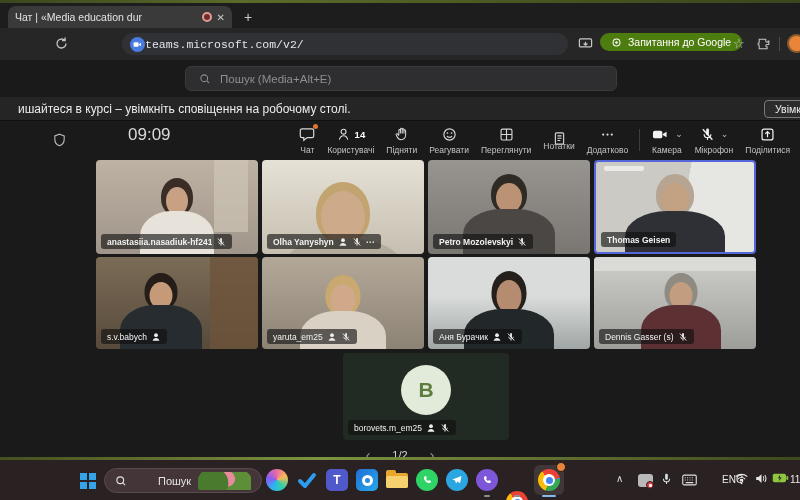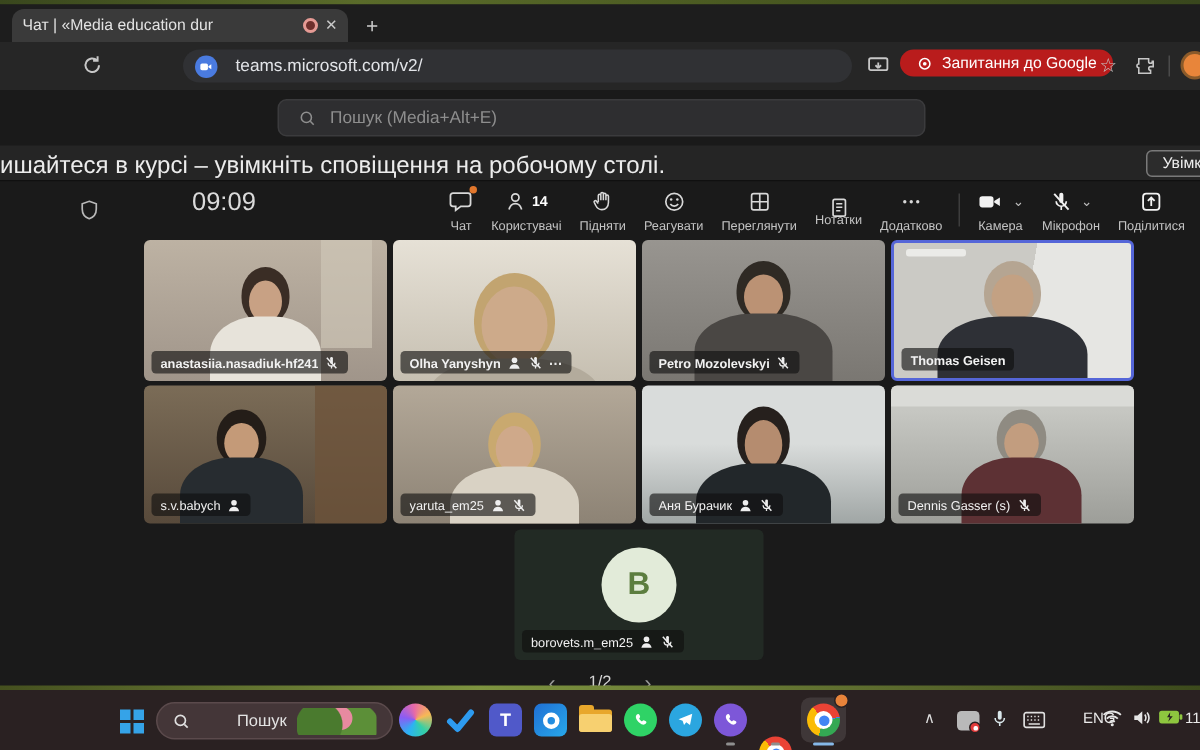"teams.microsoft.com/v2/" .urlbar { font-family: none -> Liberation Mono, monospace; gap: 12px -> 0 }
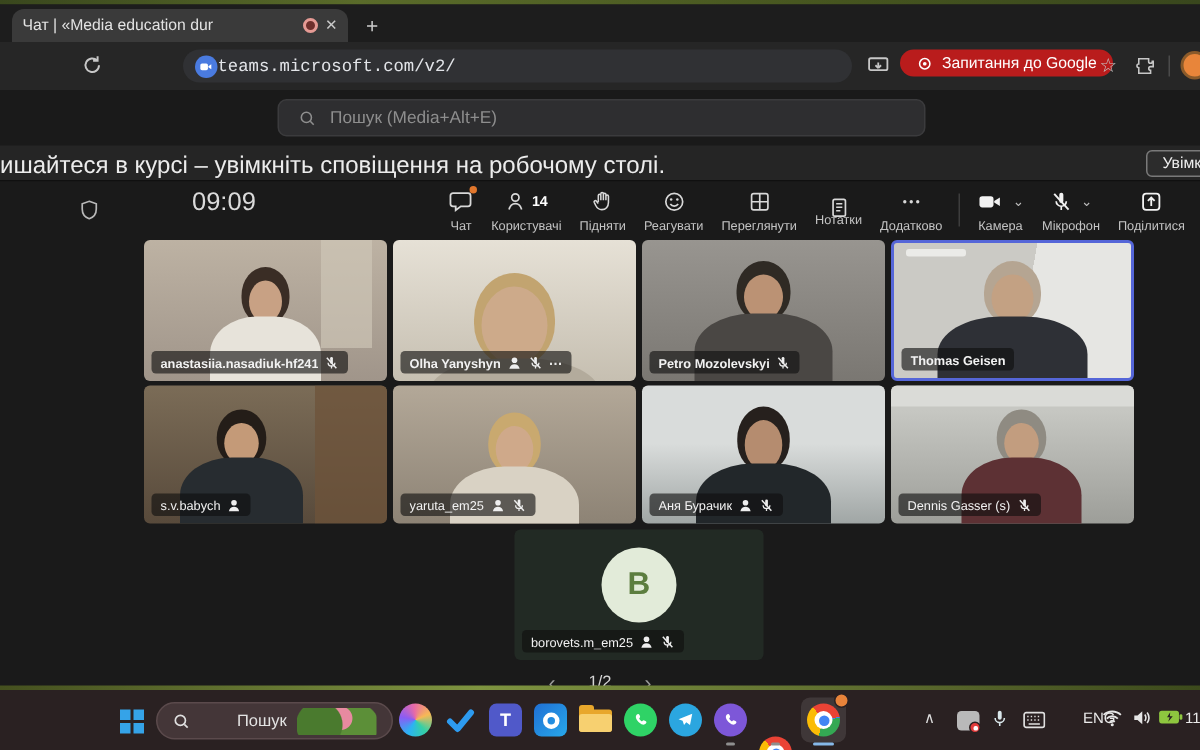"Запитання до Google" .gpill { background: #b91c1c -> #4d7c0f }
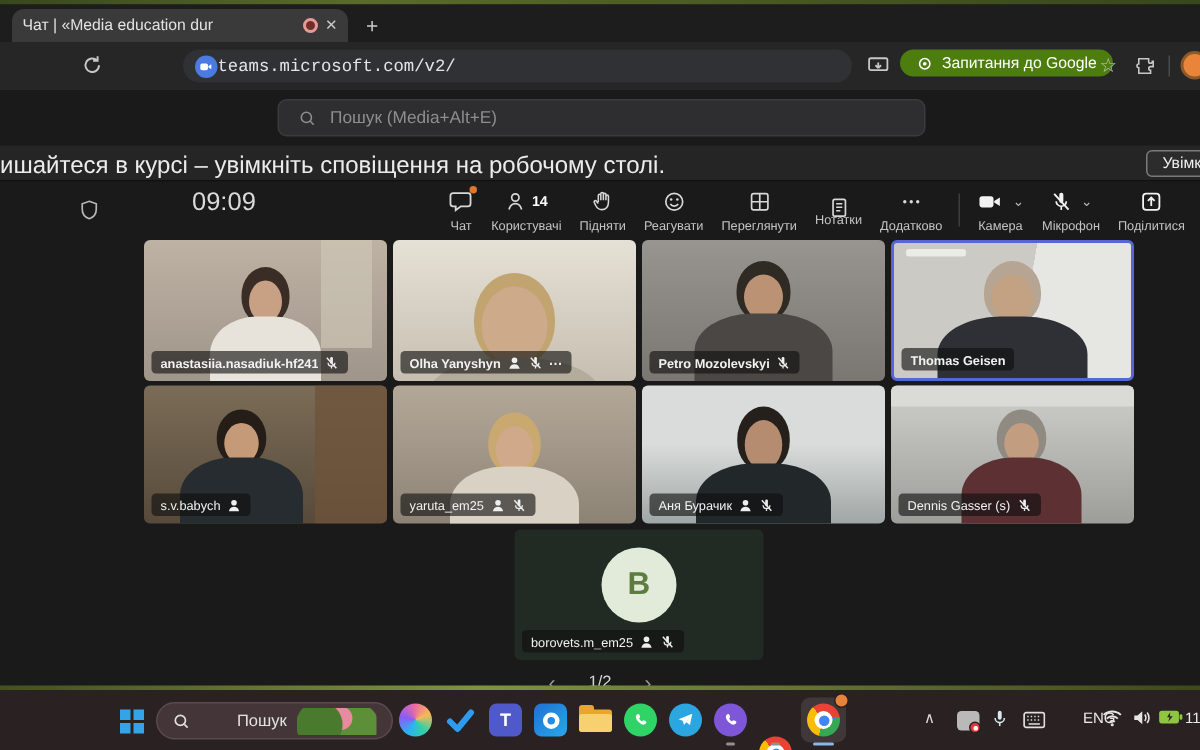"ишайтеся в курсі – увімкніть" .banner-text { font-size: 16px -> 12px; left: 0 -> 18px }
